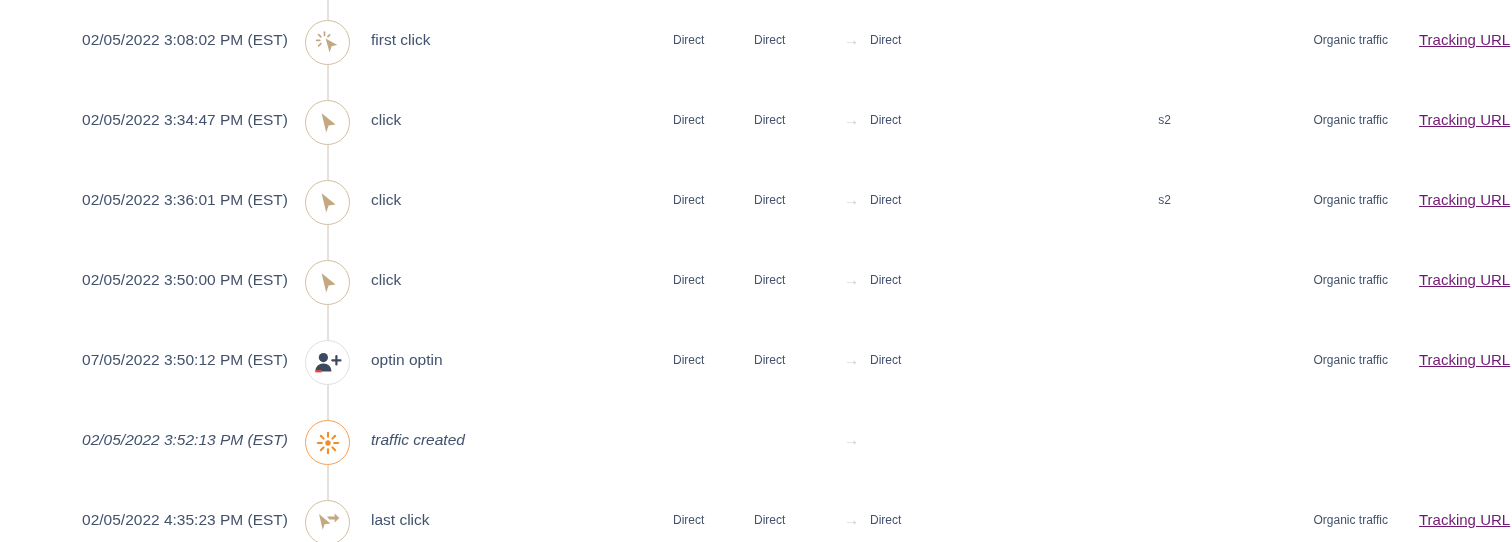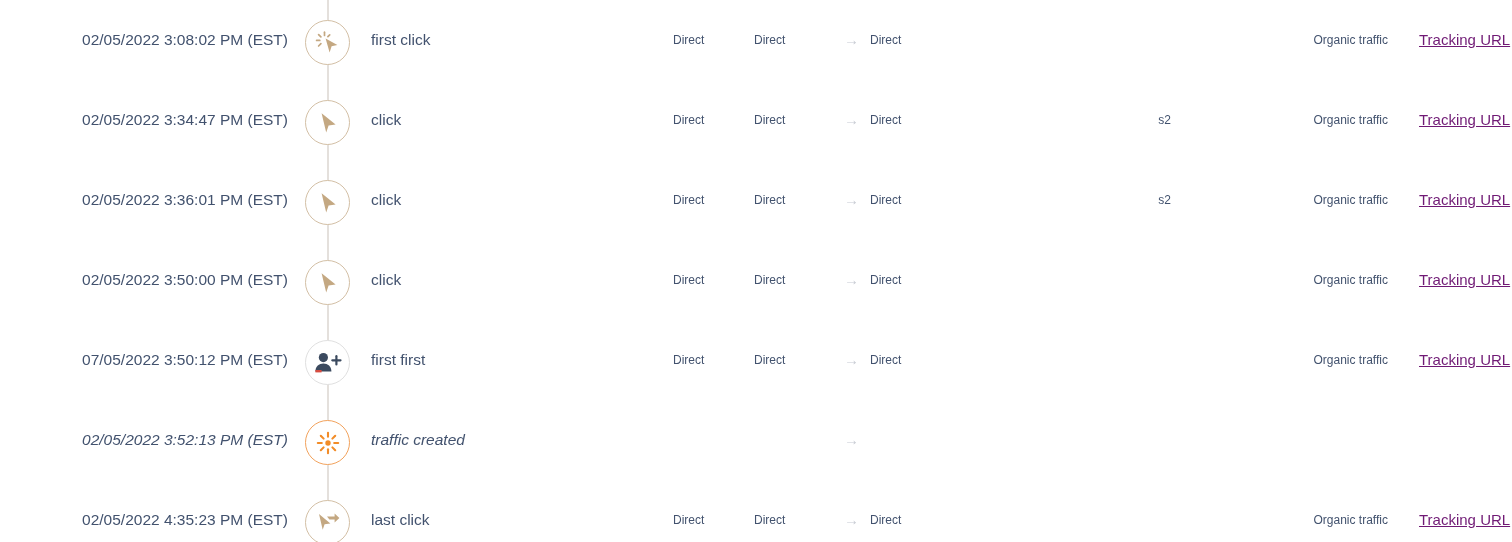"first first" div.event-label { text: first first -> optin optin }
